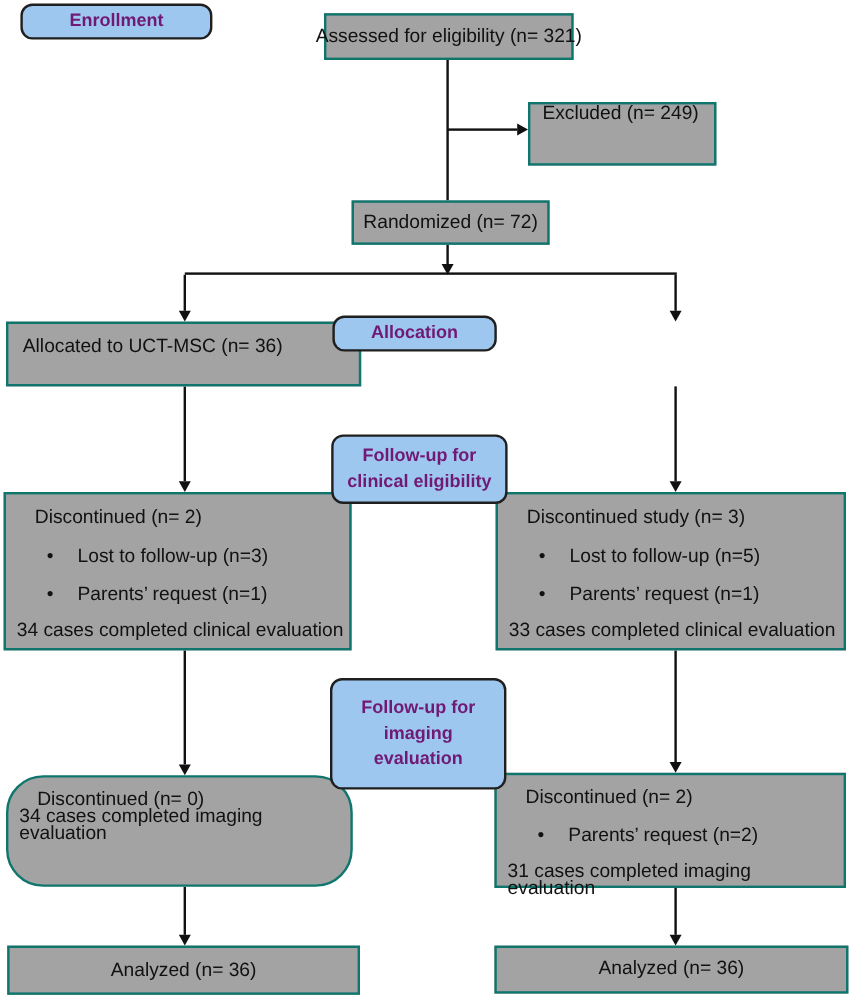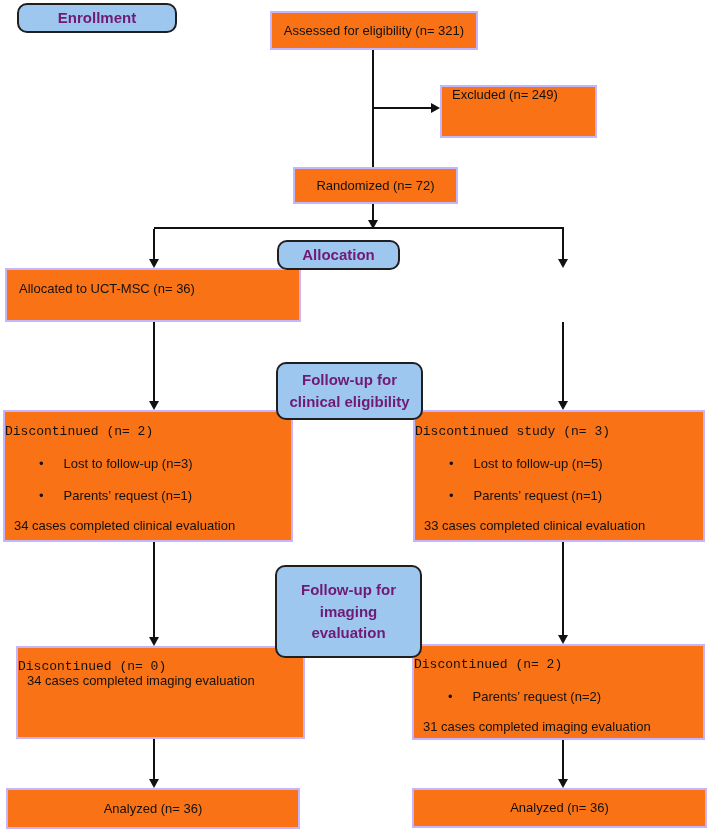"Assessed for eligibility (n= 321)" .wbox { background: #f97316 -> #a3a3a3; border: 2px solid #c4b5fd -> 2px solid #0f766e; font-size: 13px -> 16px }
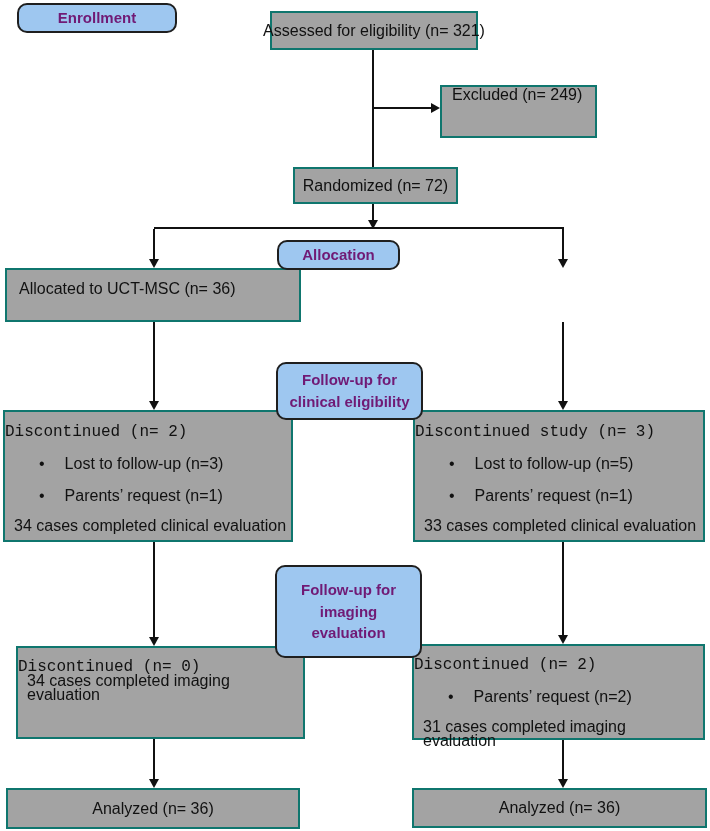"Allocation" div.sbox { top: 240px -> 263px; width: 123px -> 137px }
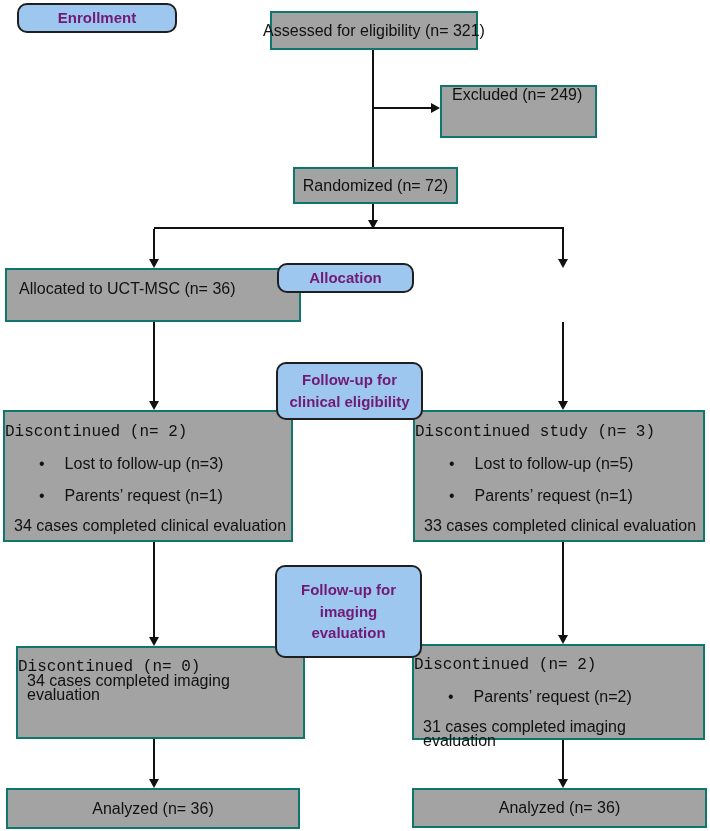"Discontinued (n= 2)" .box-title { font-family: Liberation Mono, monospace -> none; margin: 13px 0 0 0 -> 13px 0 0 24px }
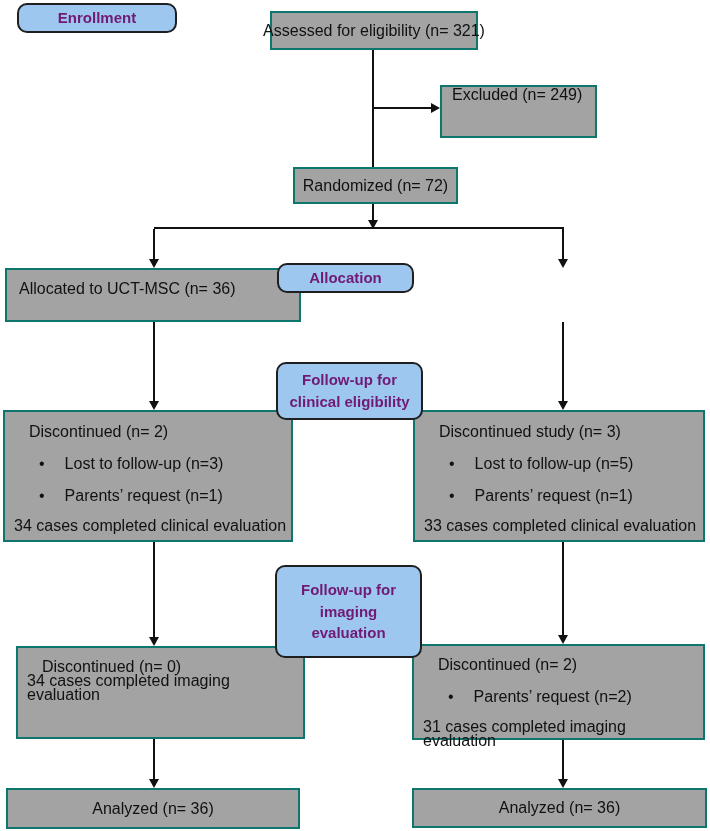"Discontinued (n= 0)" div.wbox { border-radius: none -> 31px; left: 16px -> 5px }
